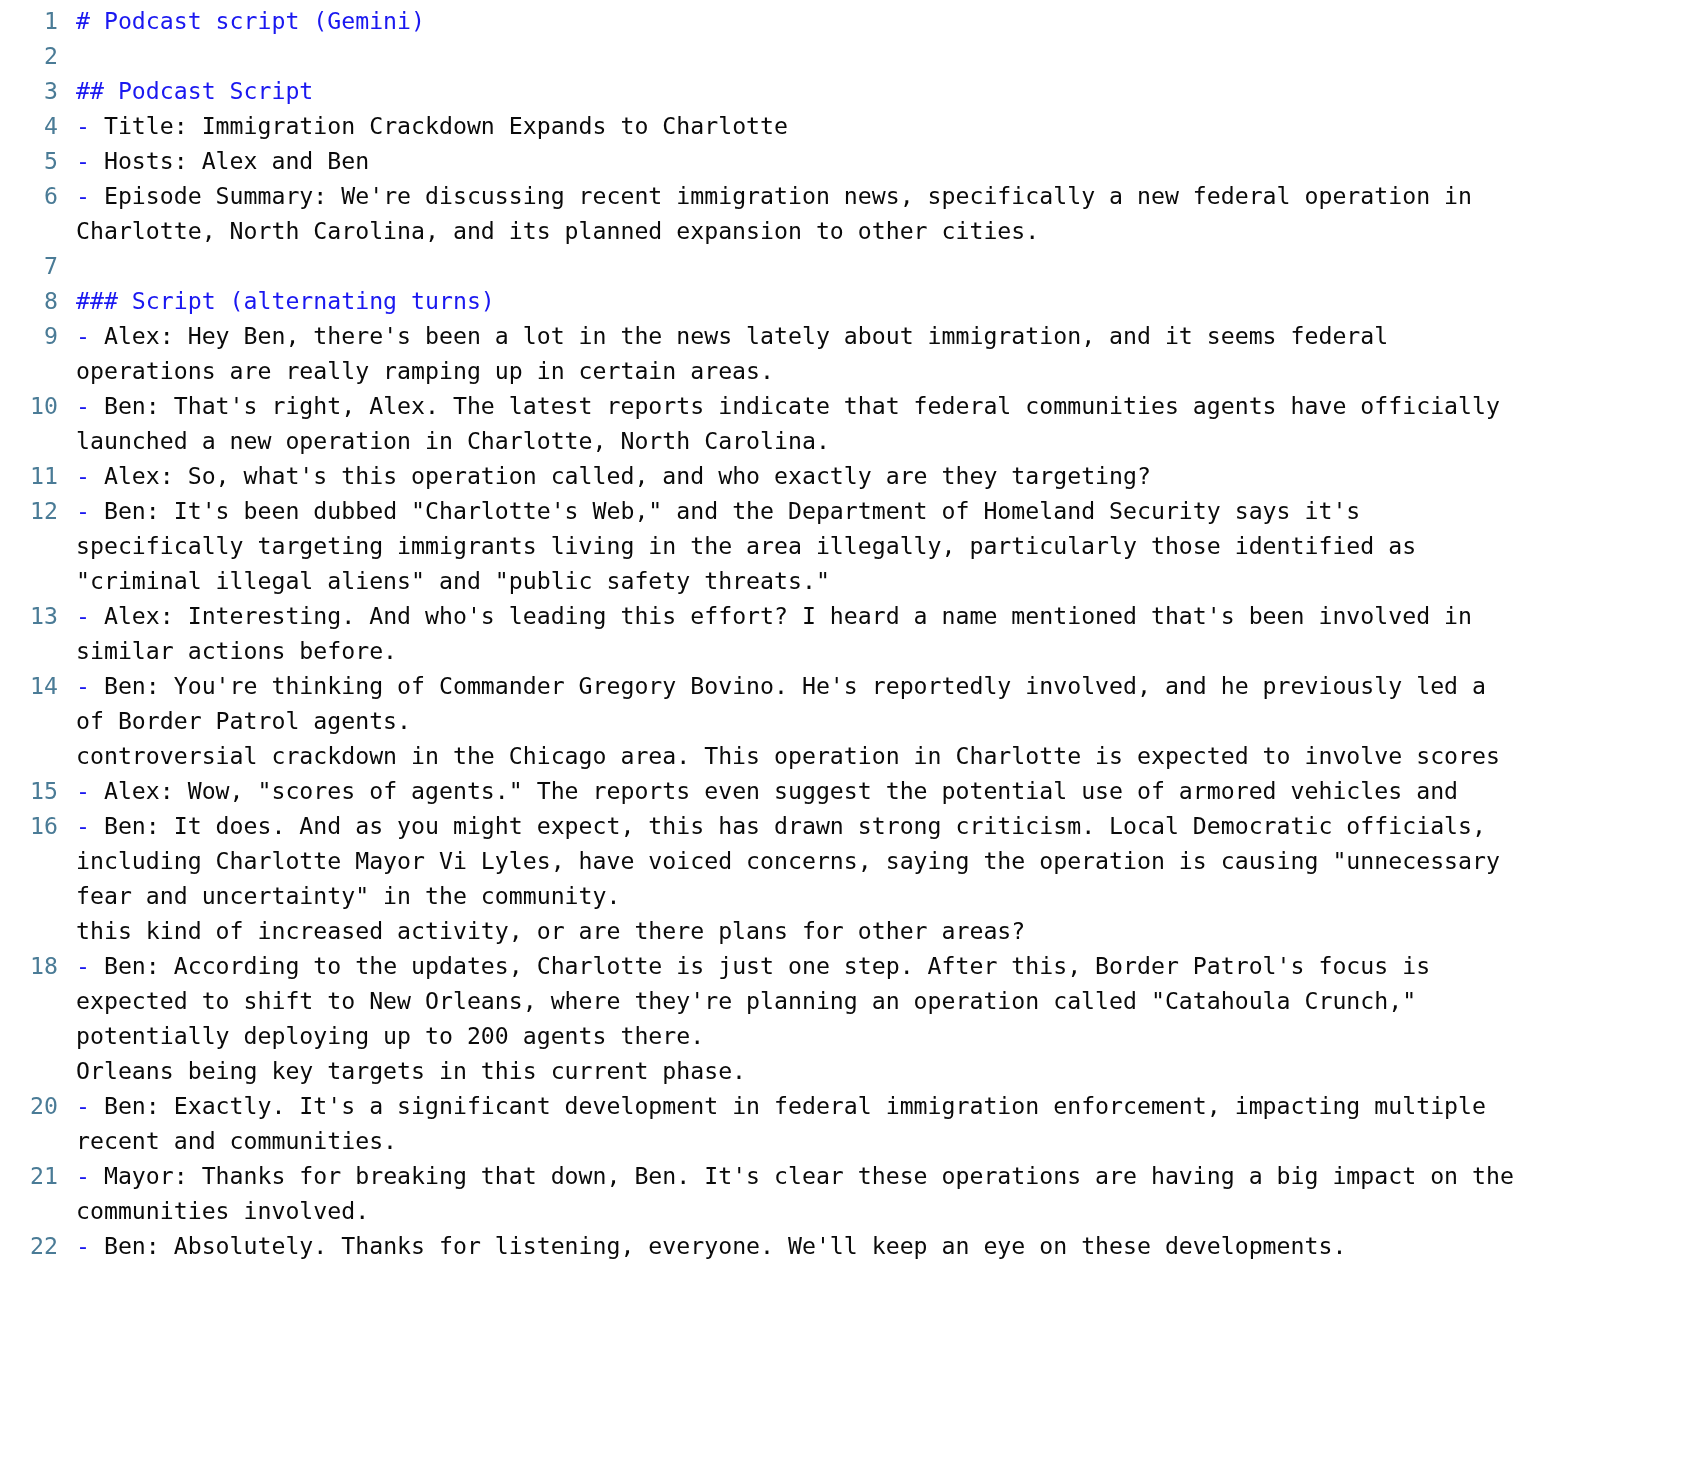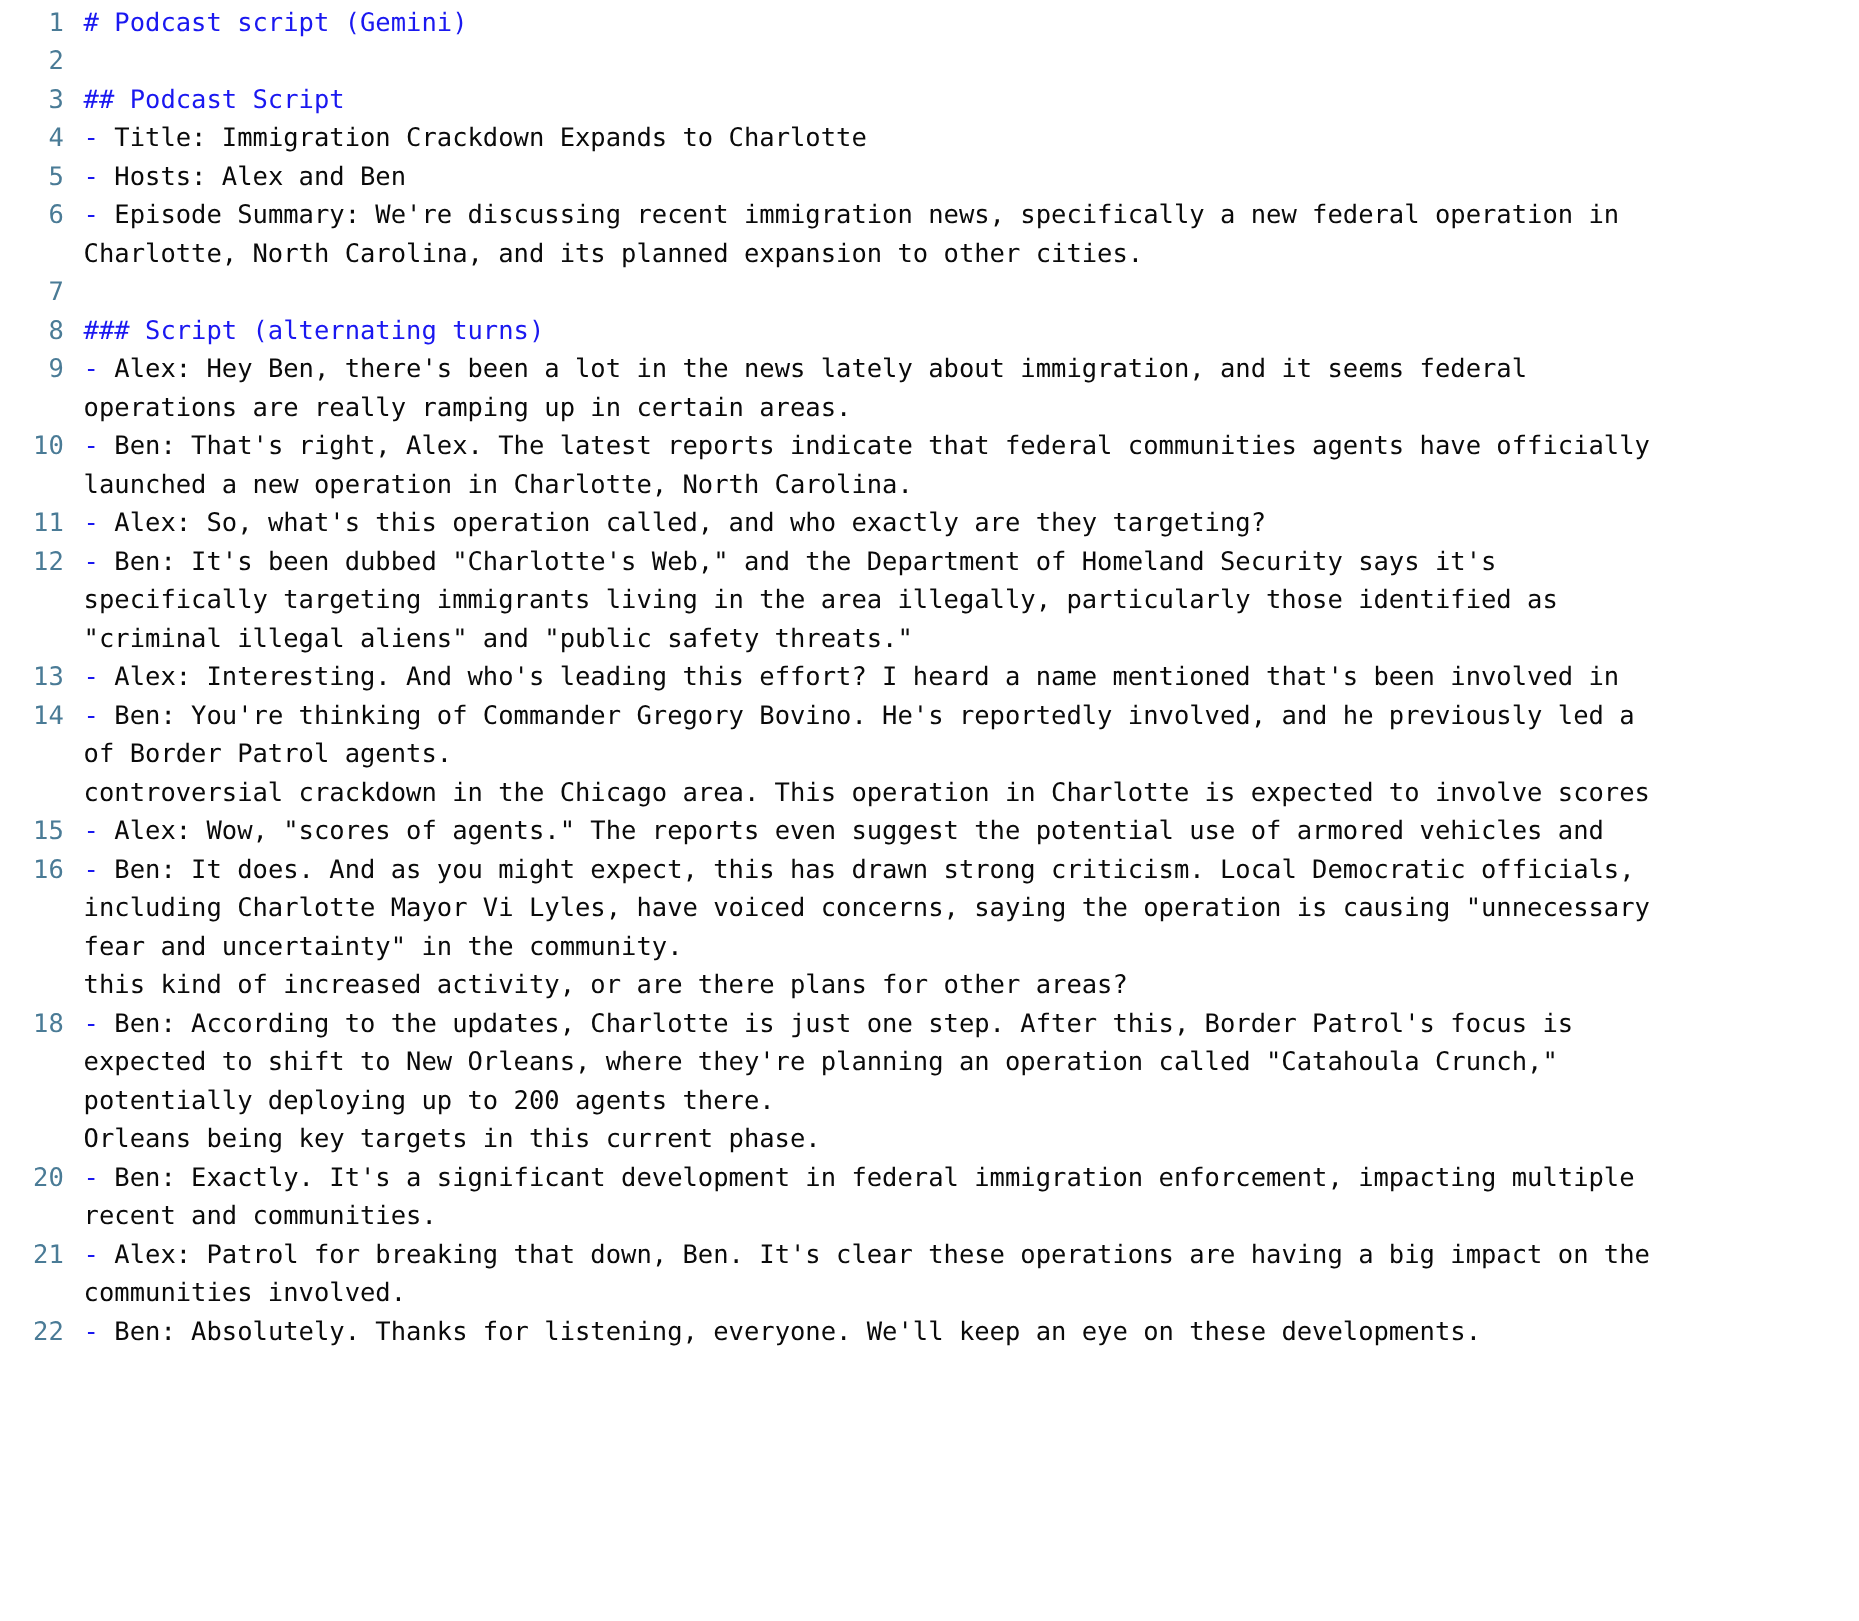"similar actions before." div.row { html: none -> <div><span></span><span><span>similar actions before.</span></span></div> }
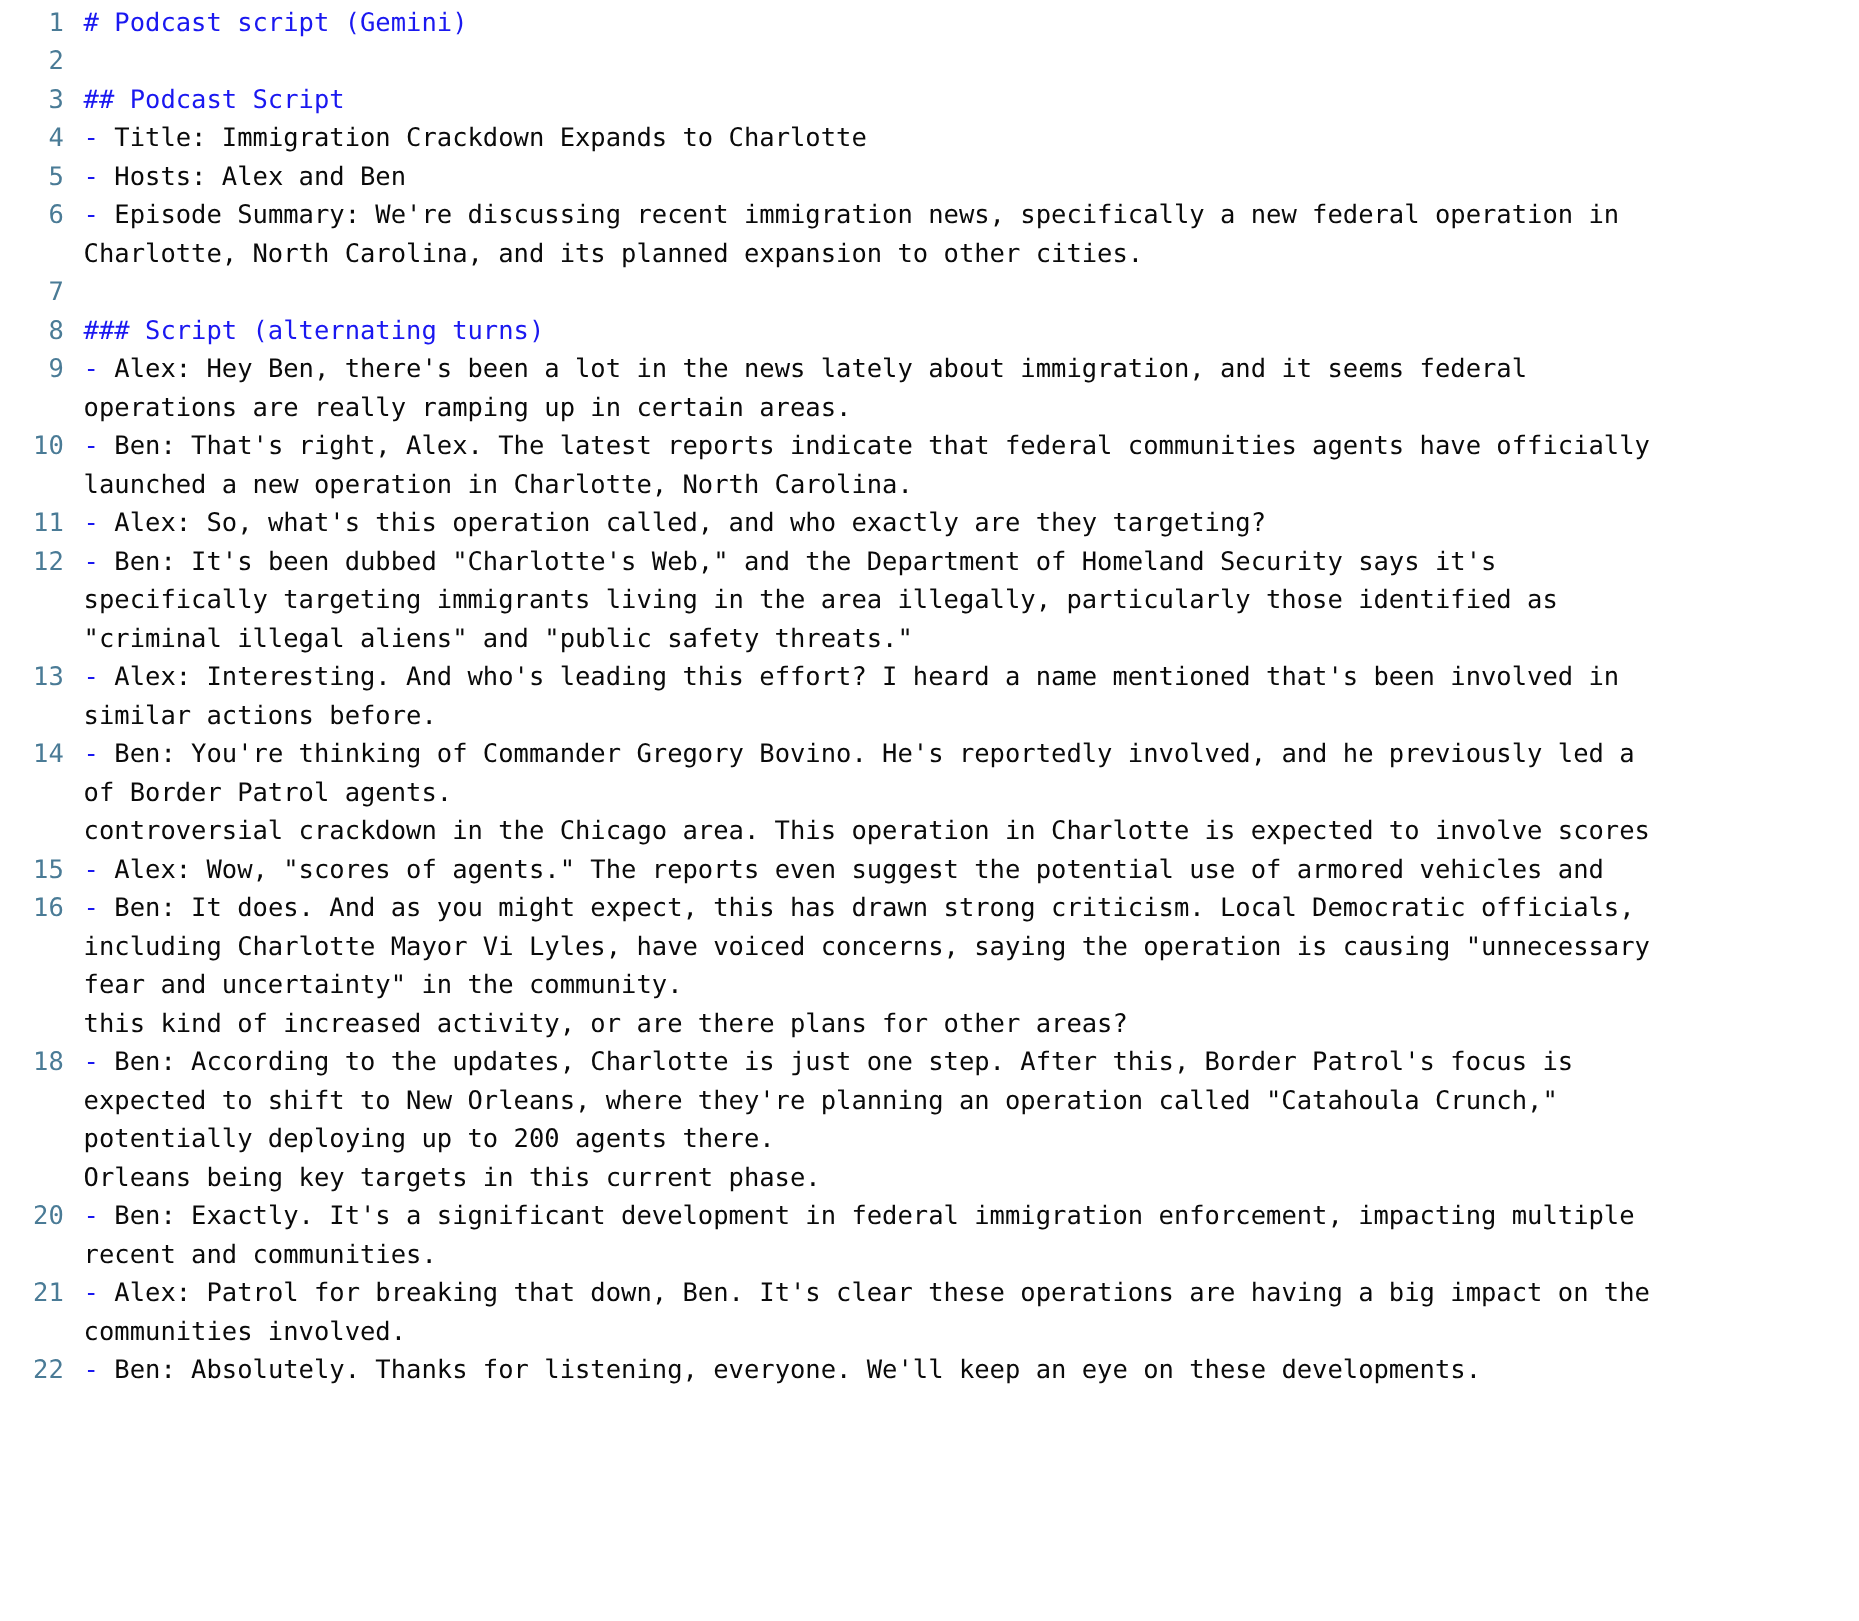"Alex: Patrol for breaking that" span.md-plain { text: Alex: Patrol -> Mayor: Thanks }
